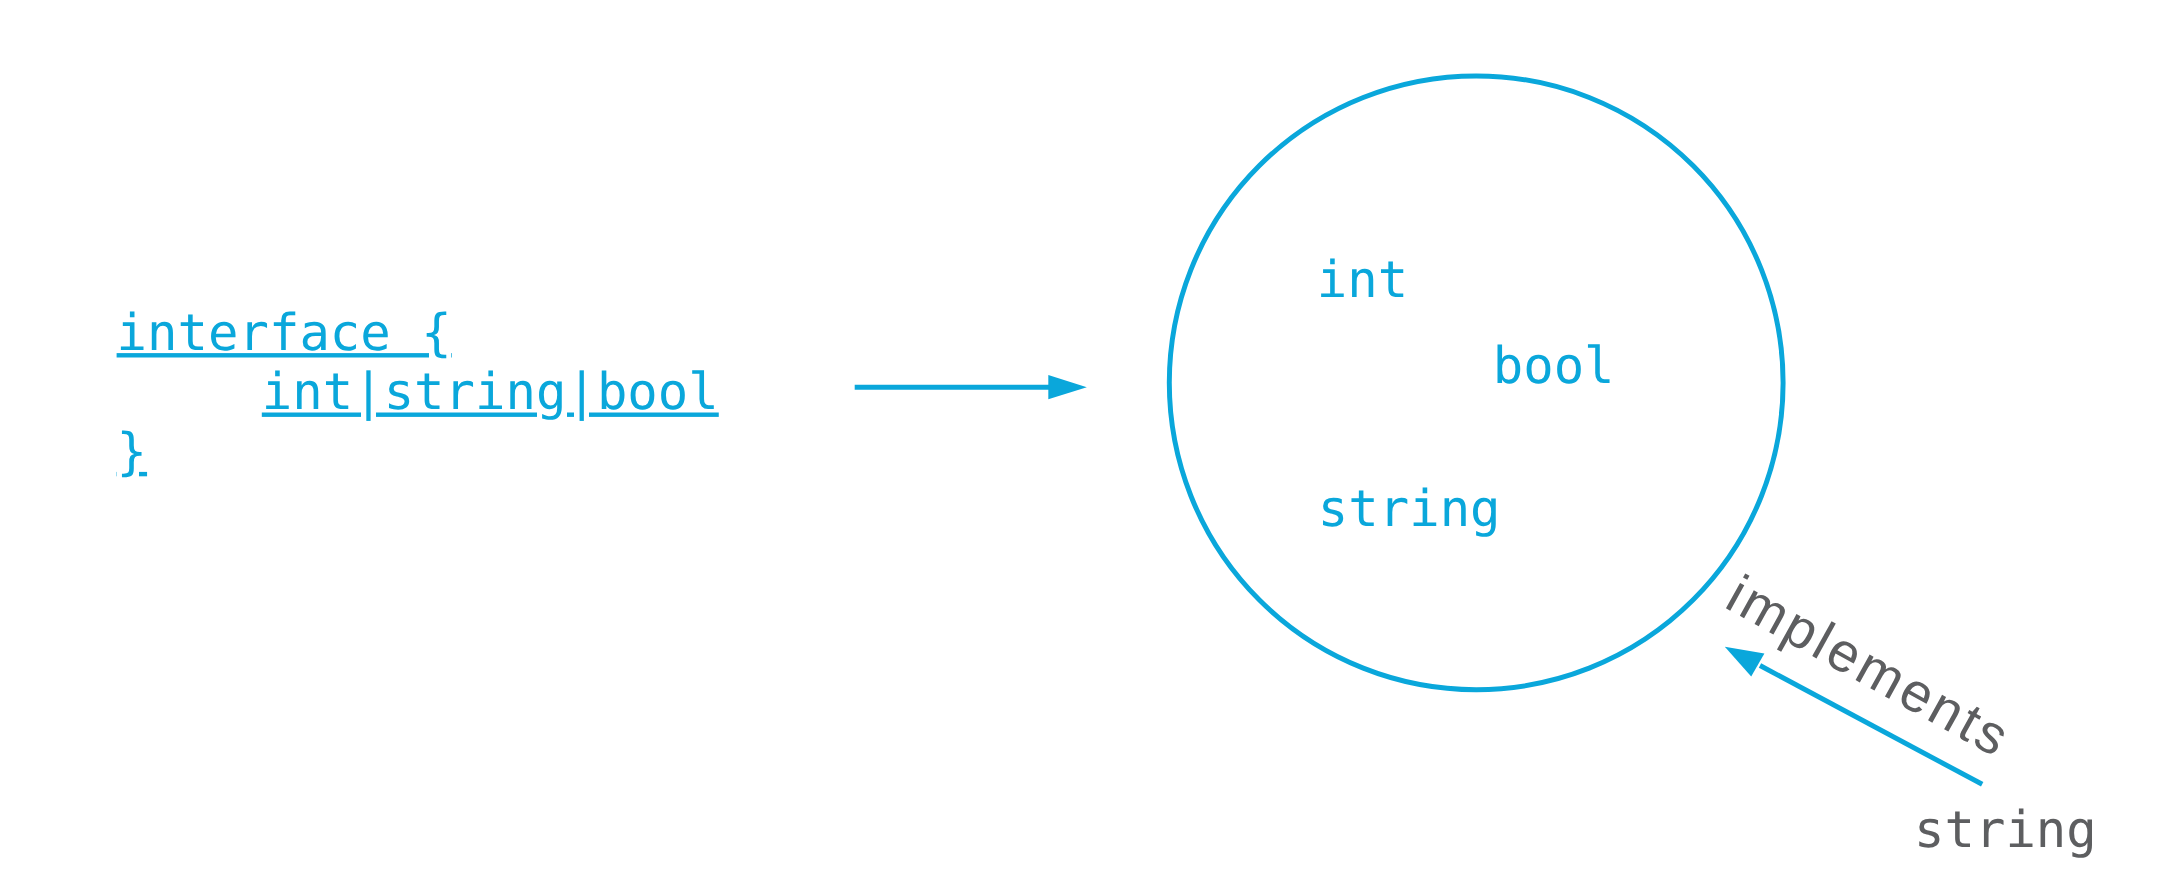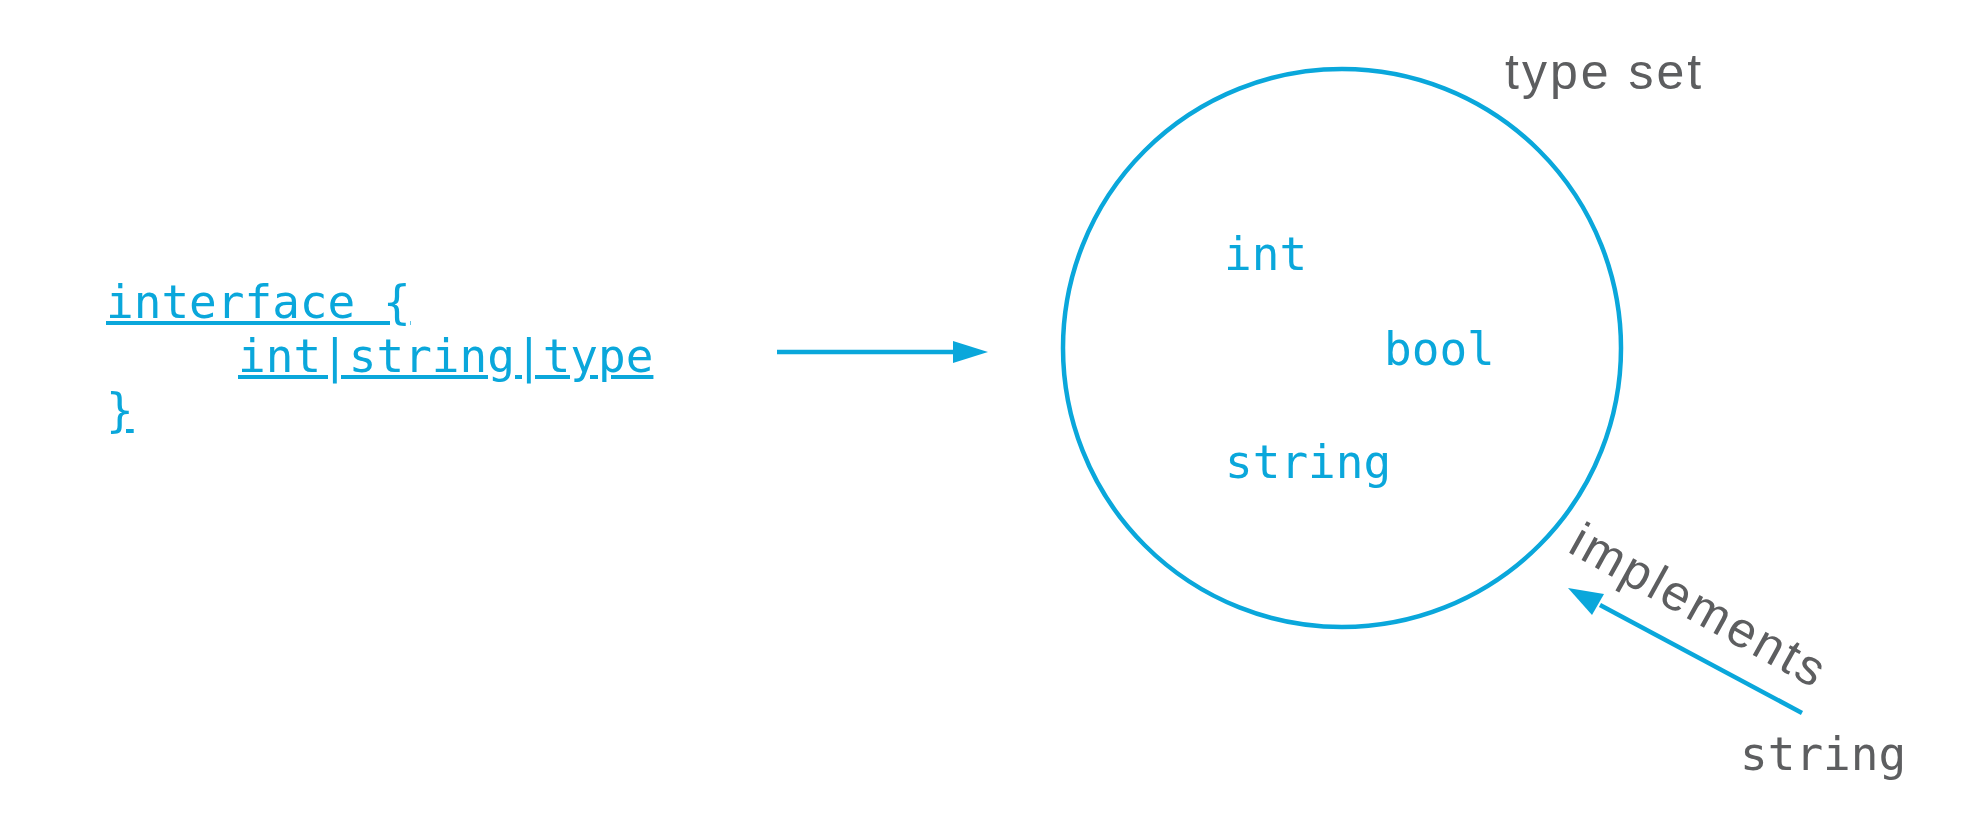"type set" div.type-set-label { html: <div>type set</div> -> none }
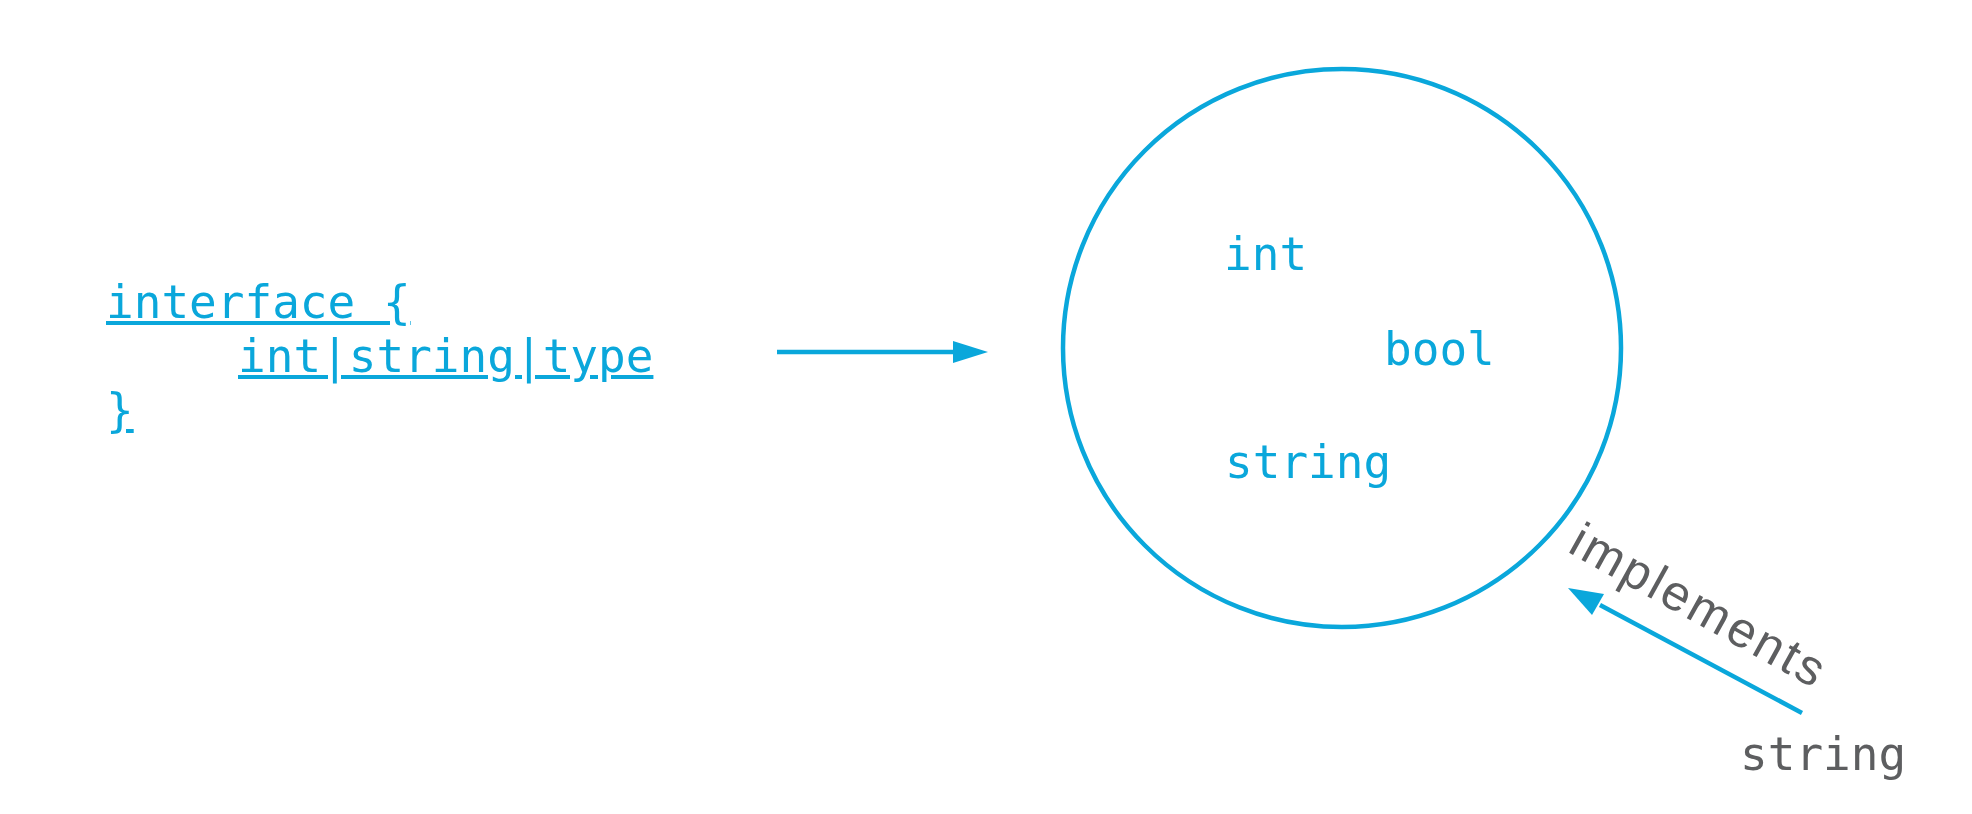"int" .member { margin-left: 27px -> none }
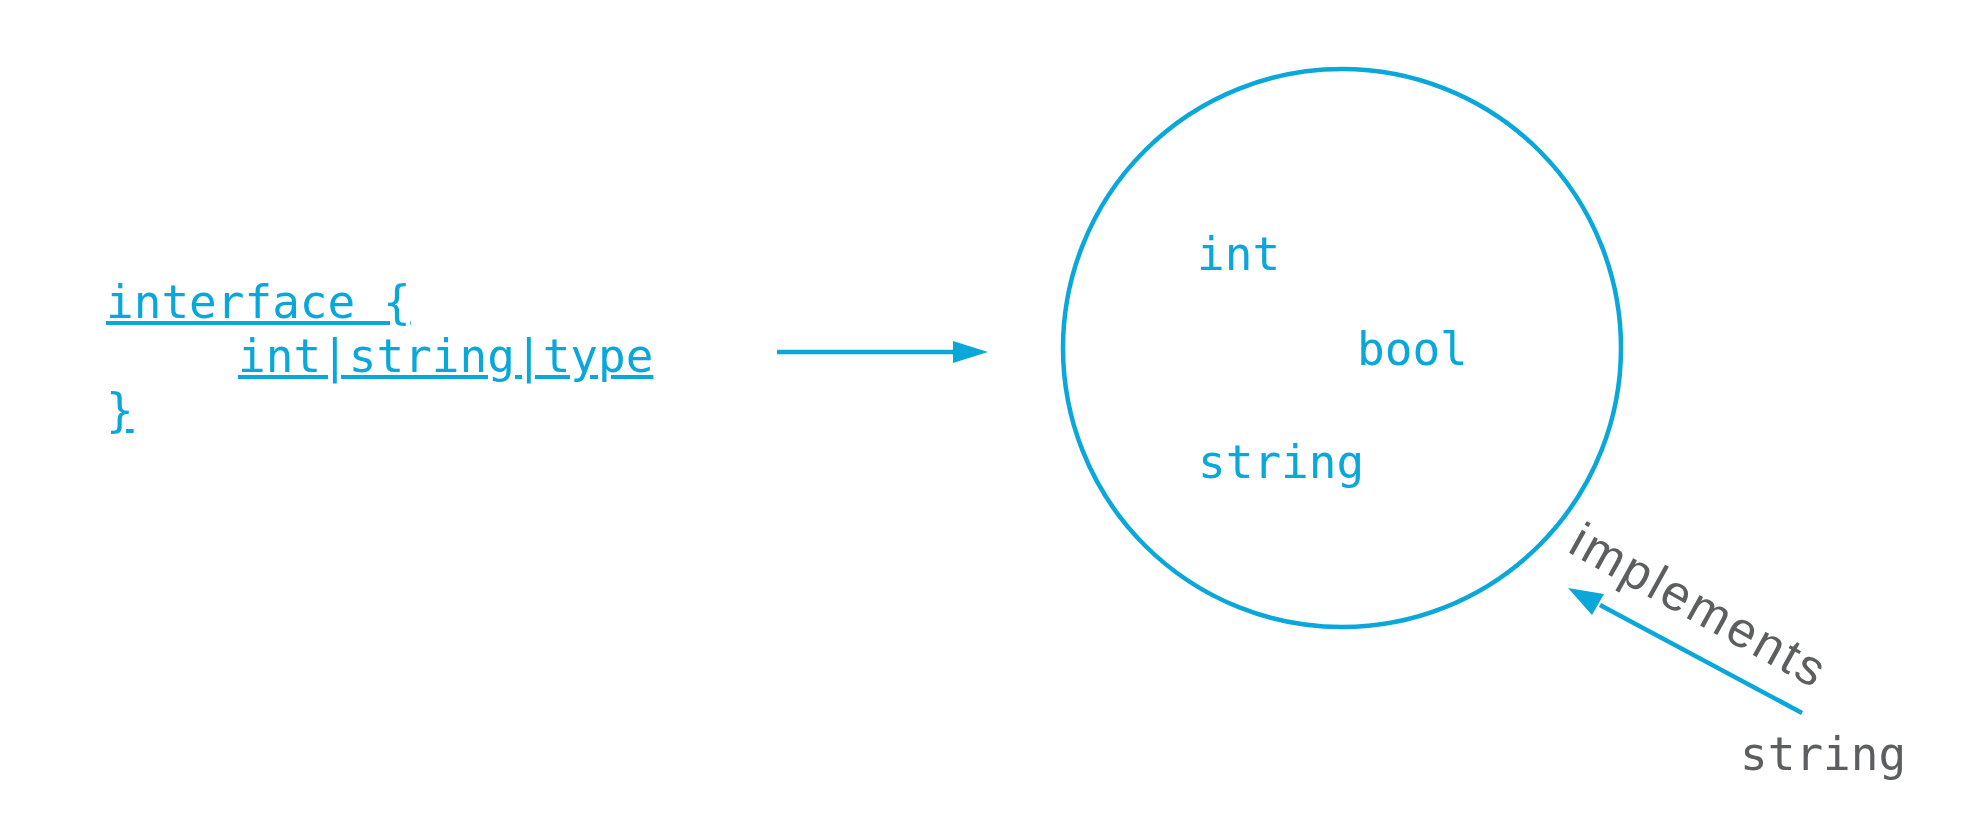"int|string|type" div.code-line-1 { text: type -> bool }
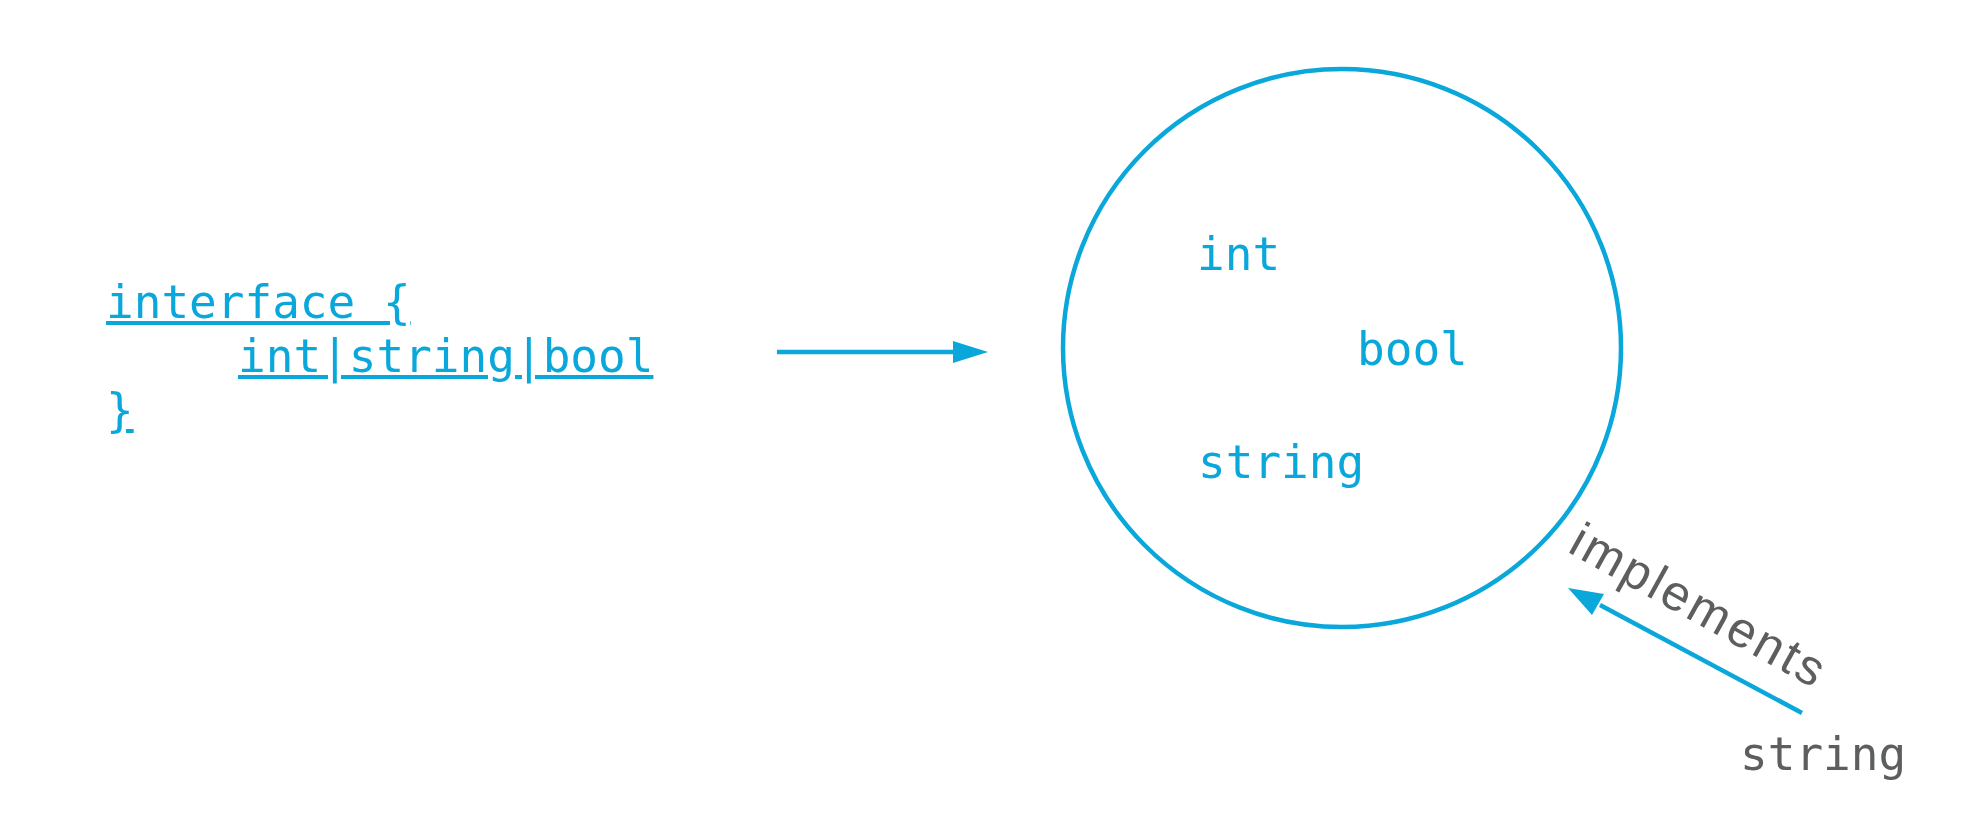"bool" .member-bool { top: 322px -> 305px }
